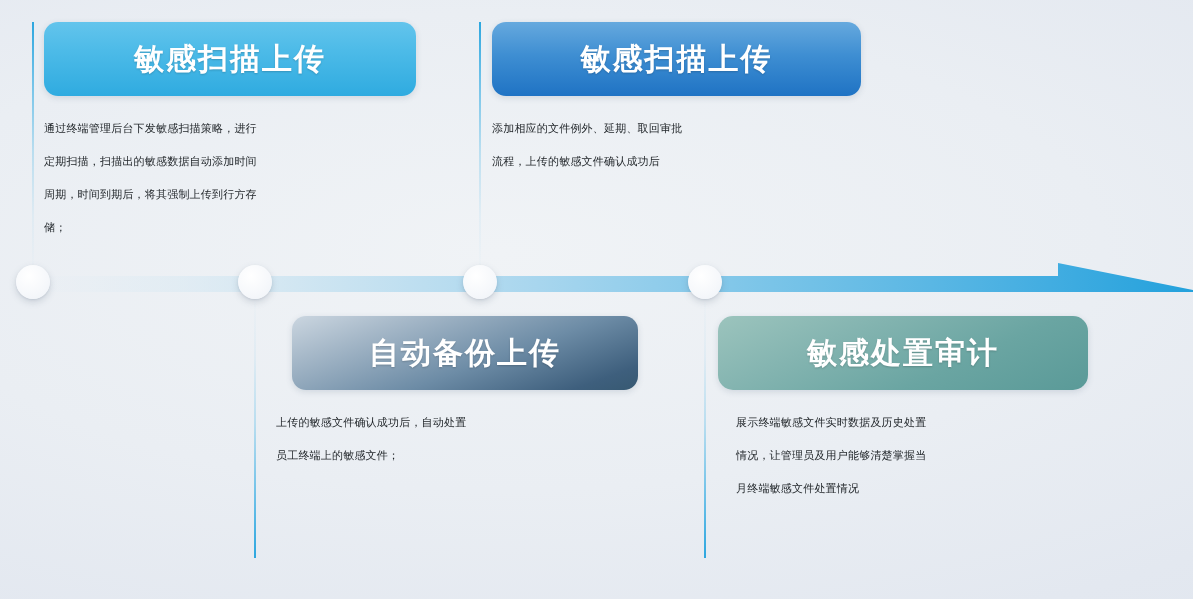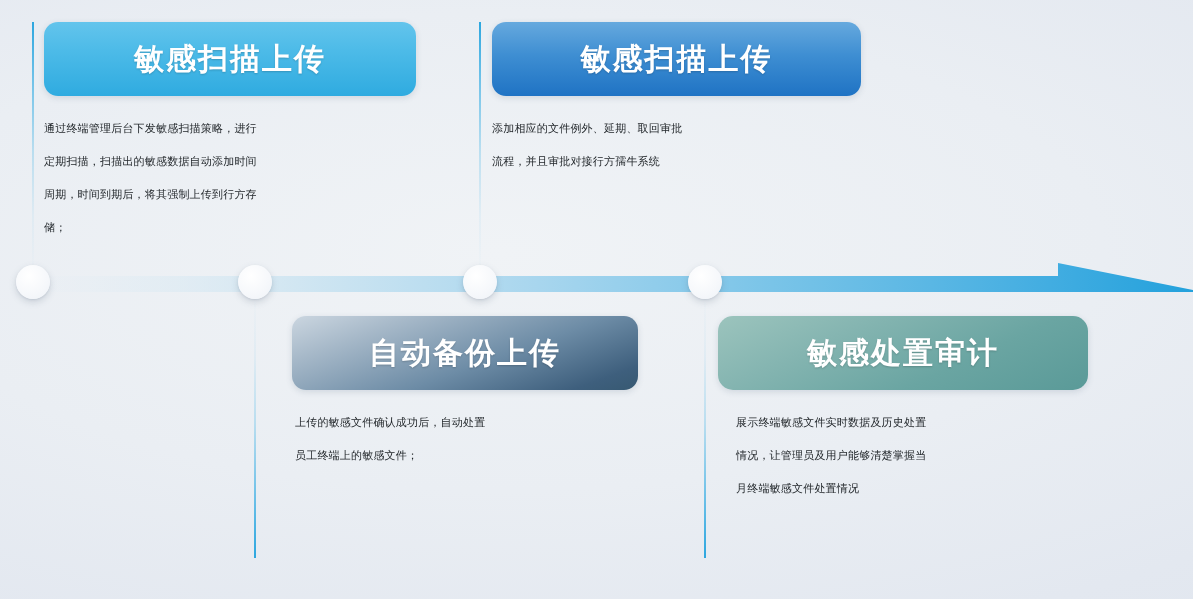"添加相应的文件例外、延期、取回审批" div.card-desc { text: 并且审批对接行方孺牛系统 -> 上传的敏感文件确认成功后 }
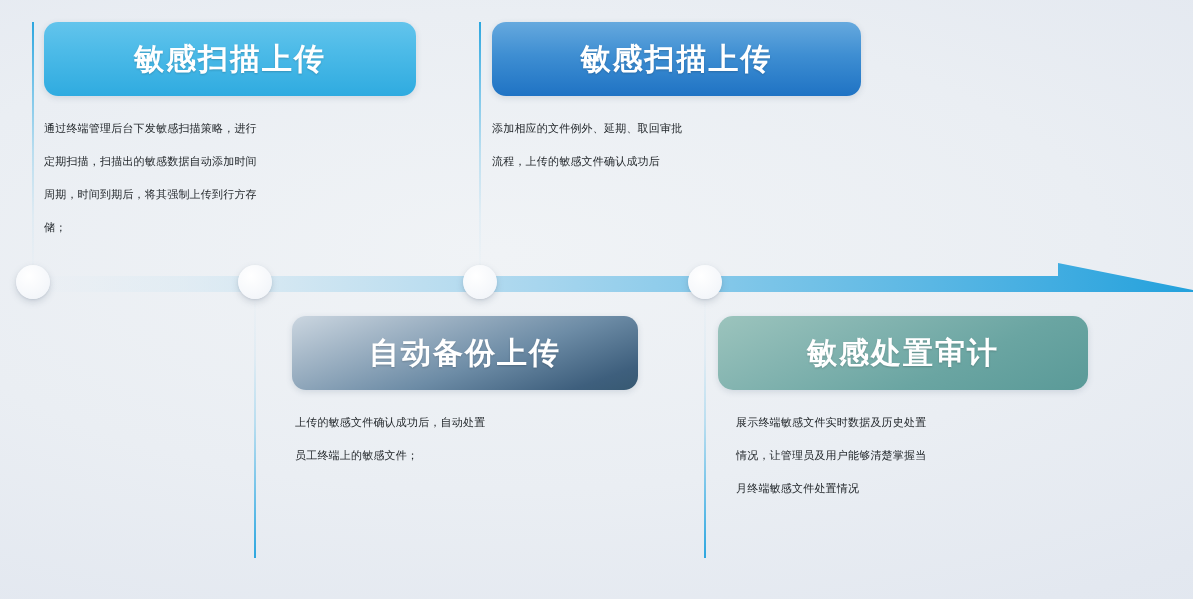"上传的敏感文件确认成功后，自动处置" div.card-desc { margin-left: 27px -> 8px }
